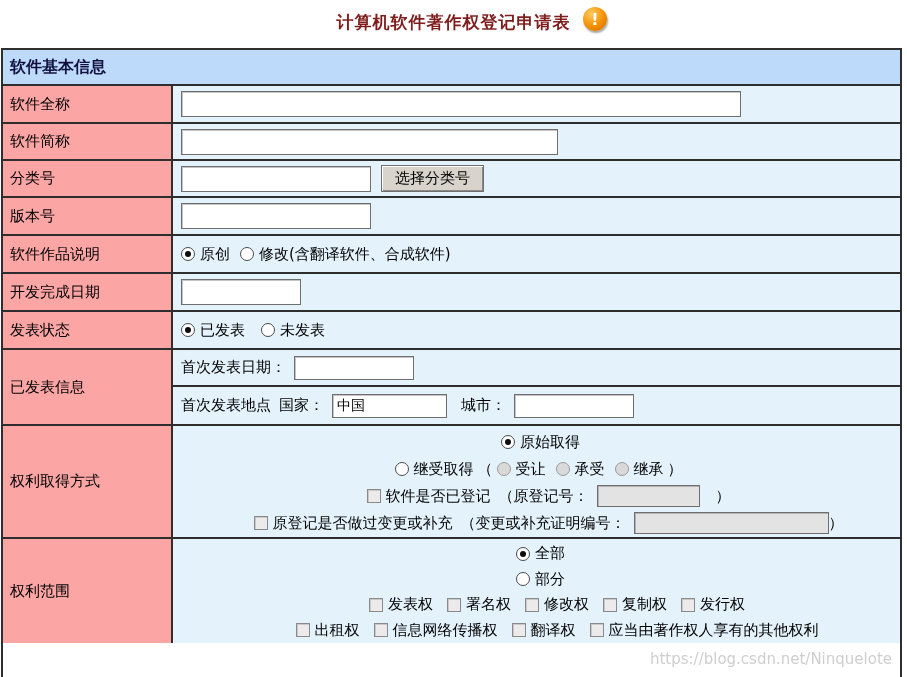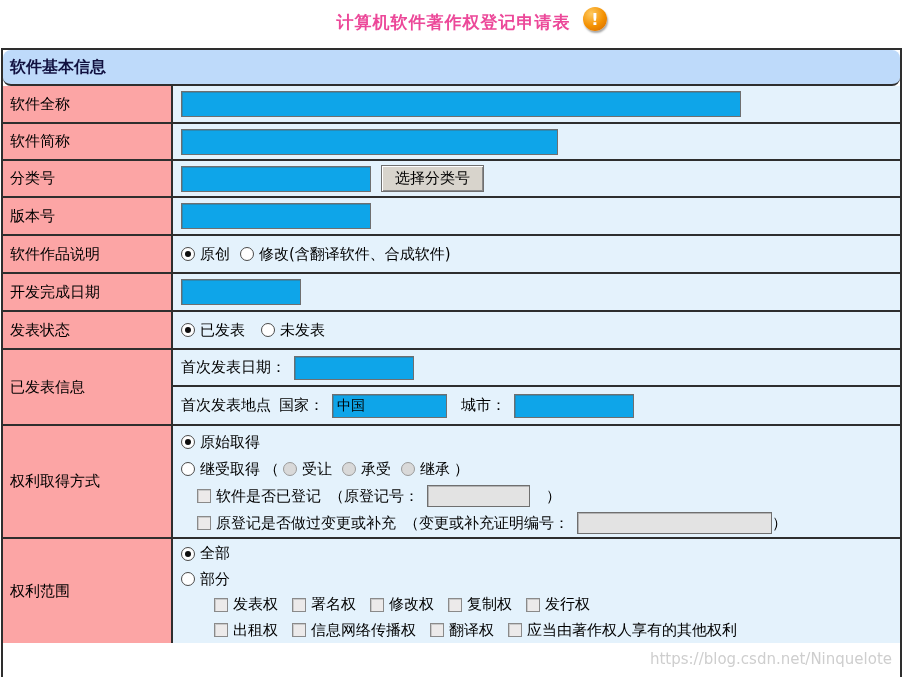"计算机软件著作权登记申请表" .page-title { color: #ec4899 -> #7f1d1d }
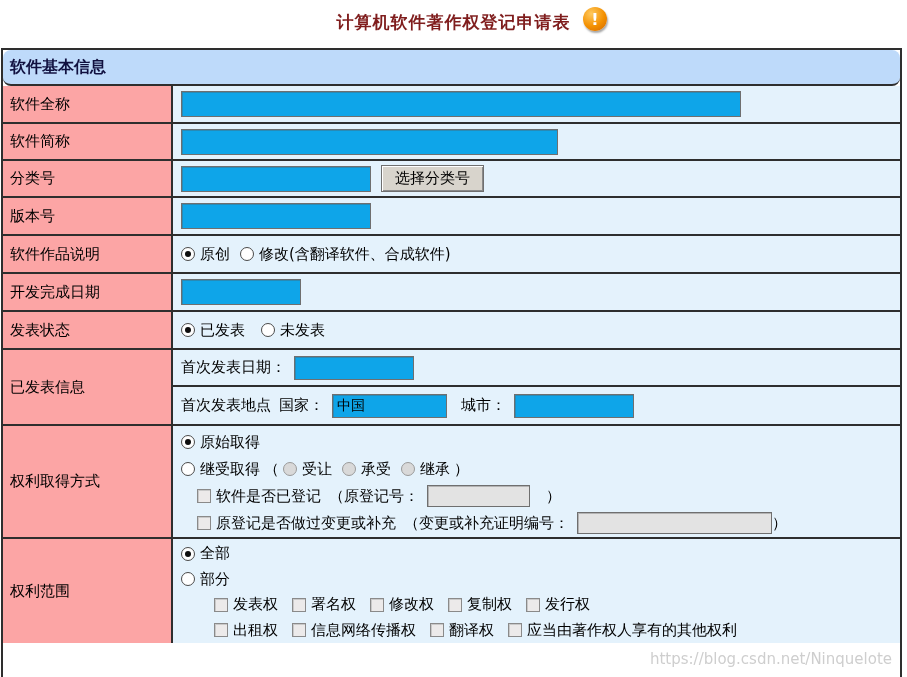"软件基本信息" .thead { border-radius: 8px -> none }
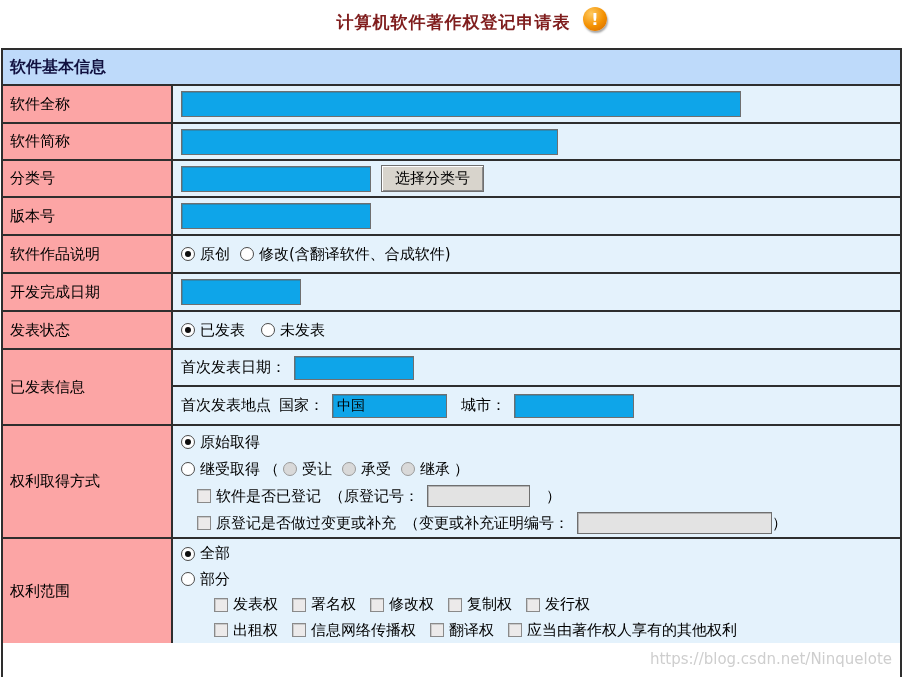"中国" .txt { background: #0ea5e9 -> #ffffff }
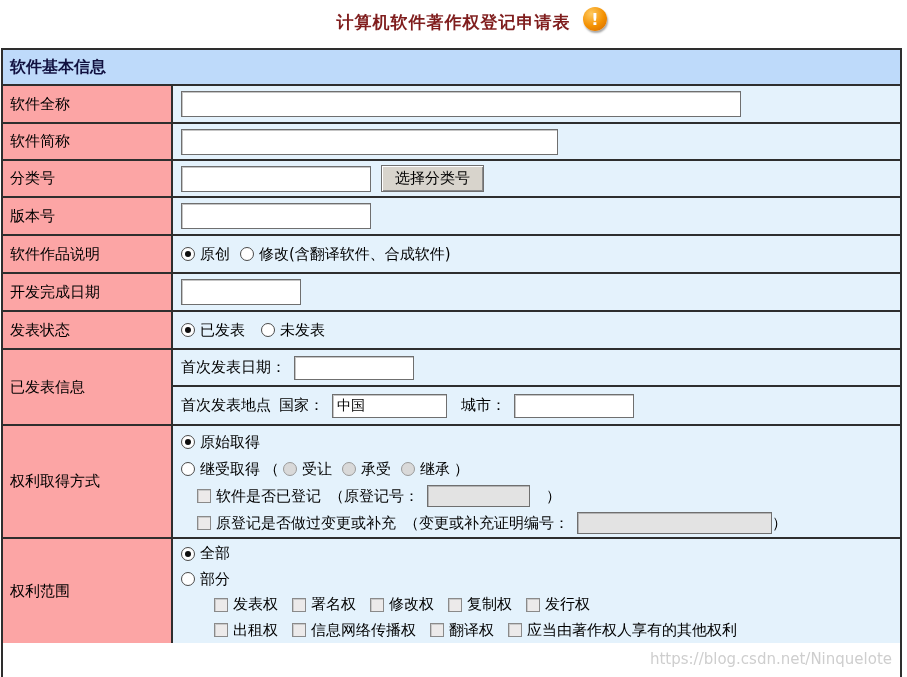"原始取得" .tcell.multi { align-items: flex-start -> center }
